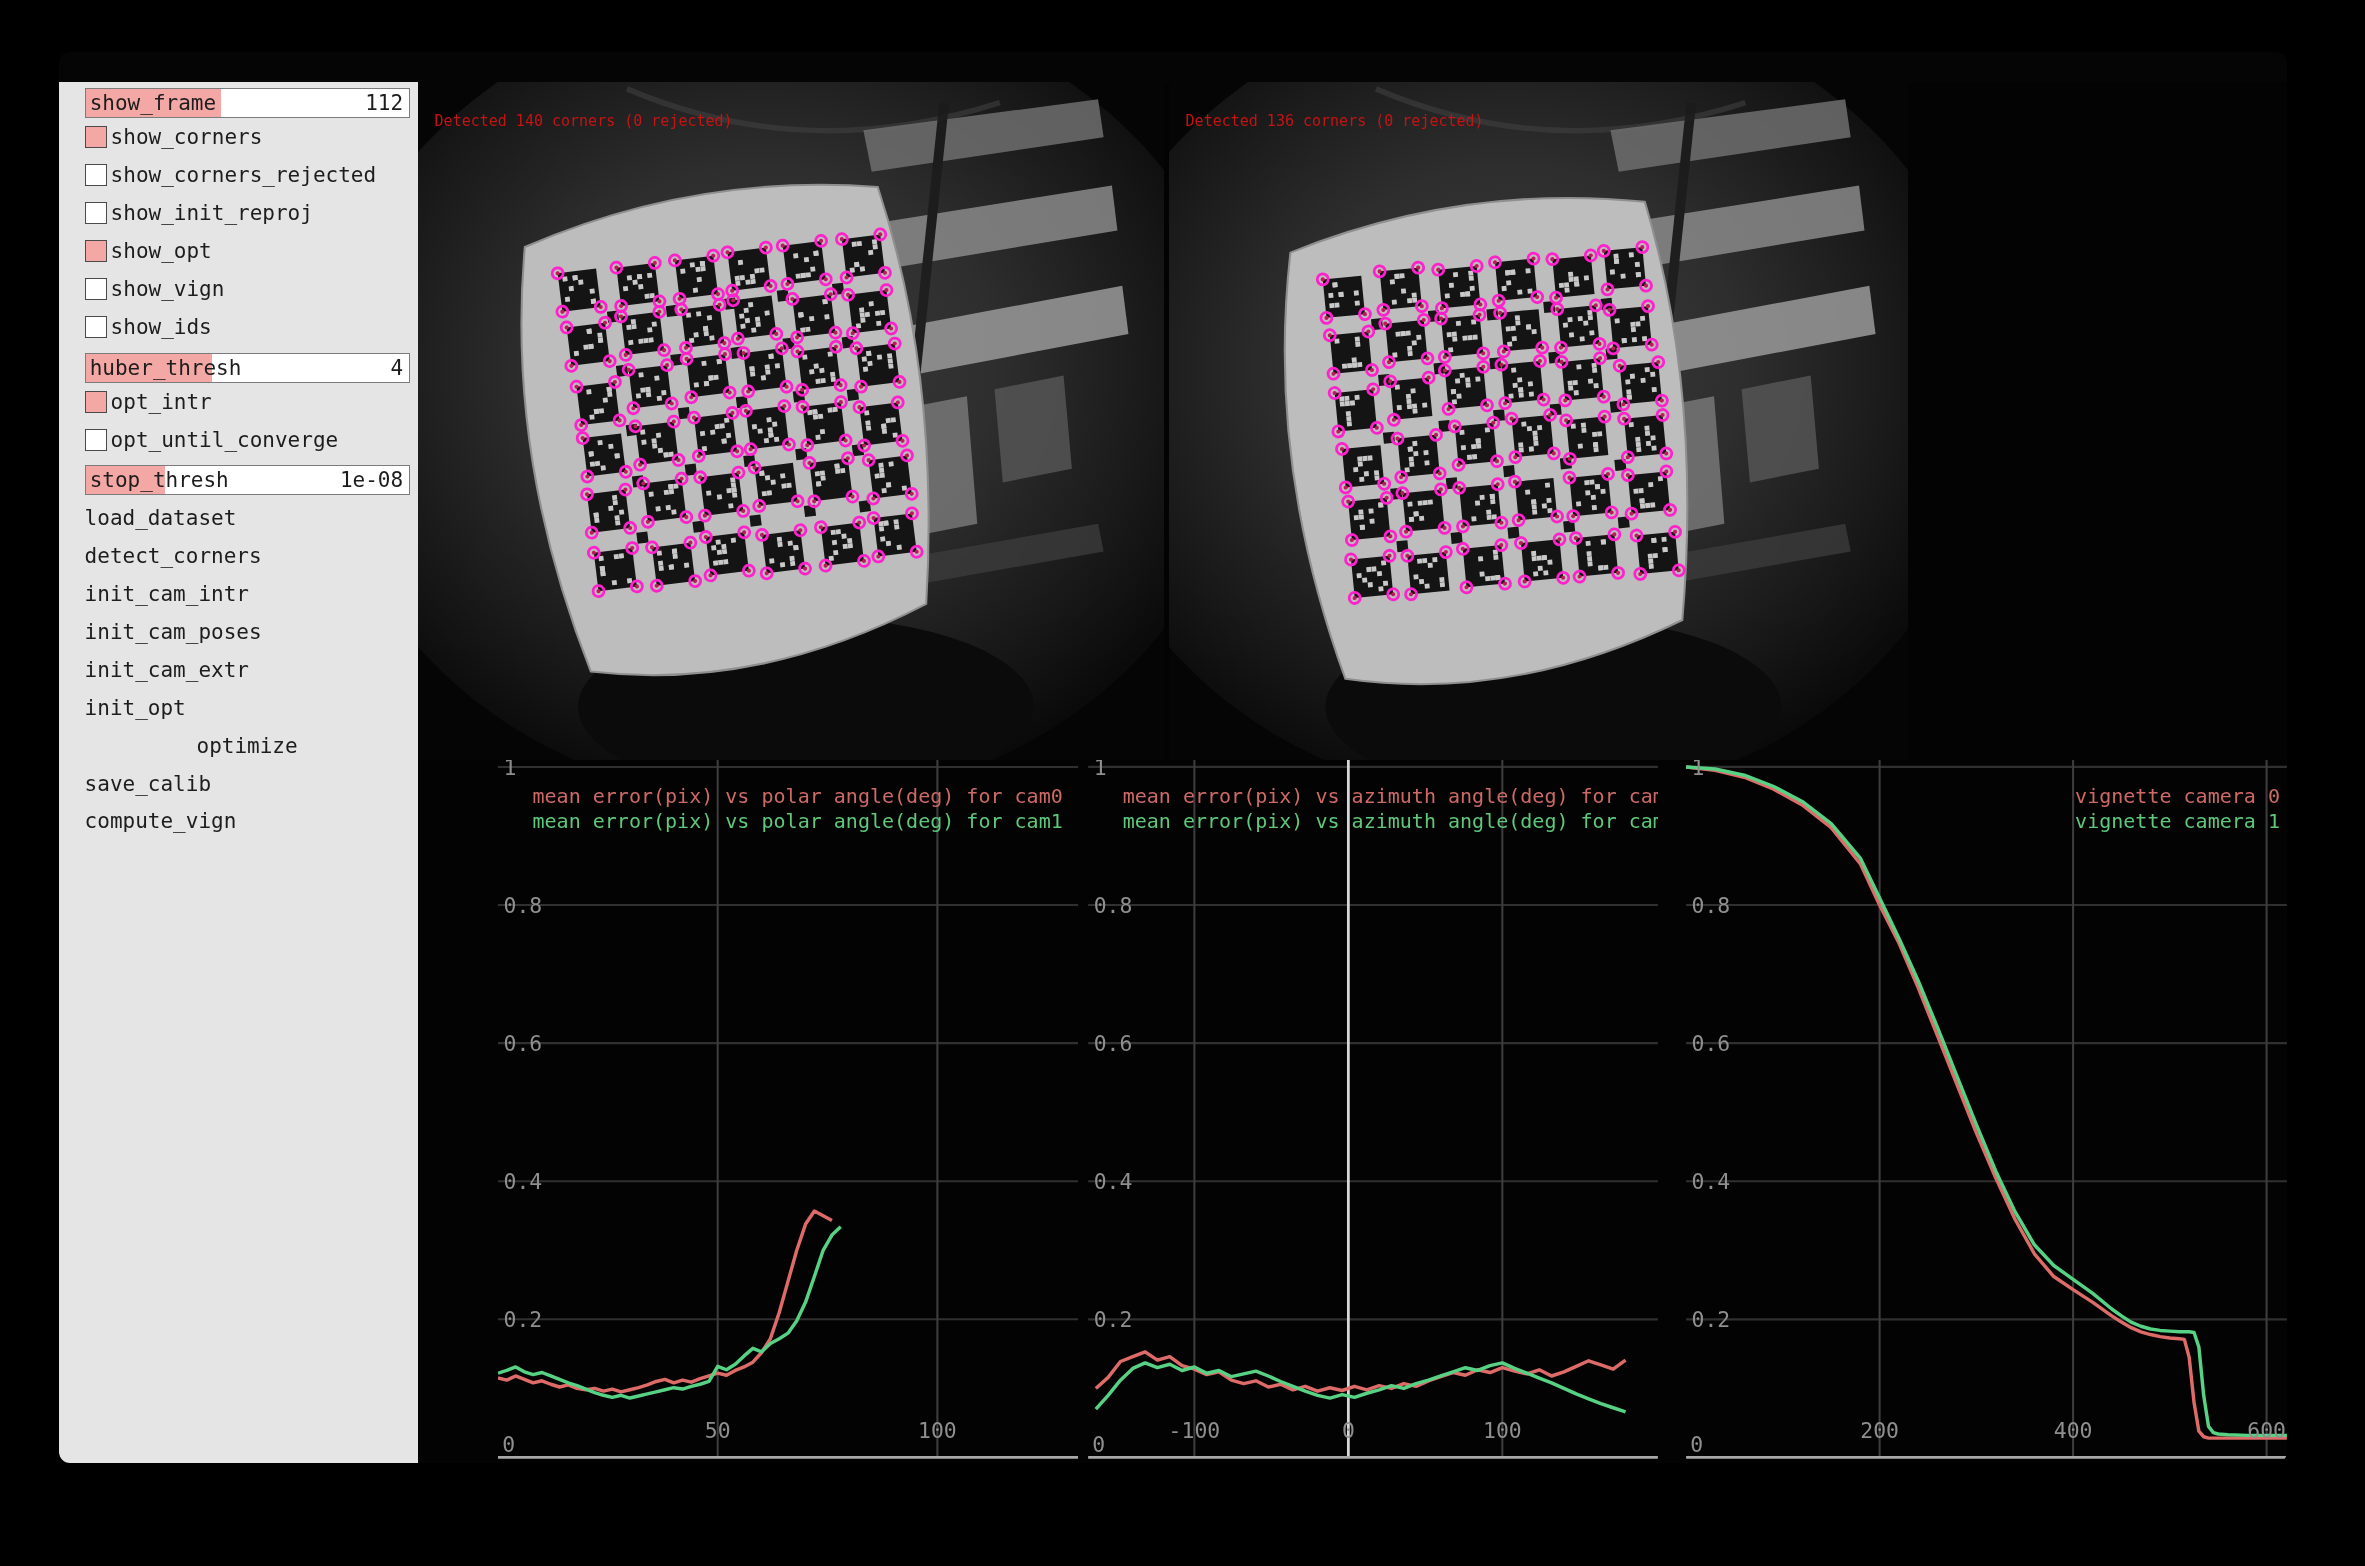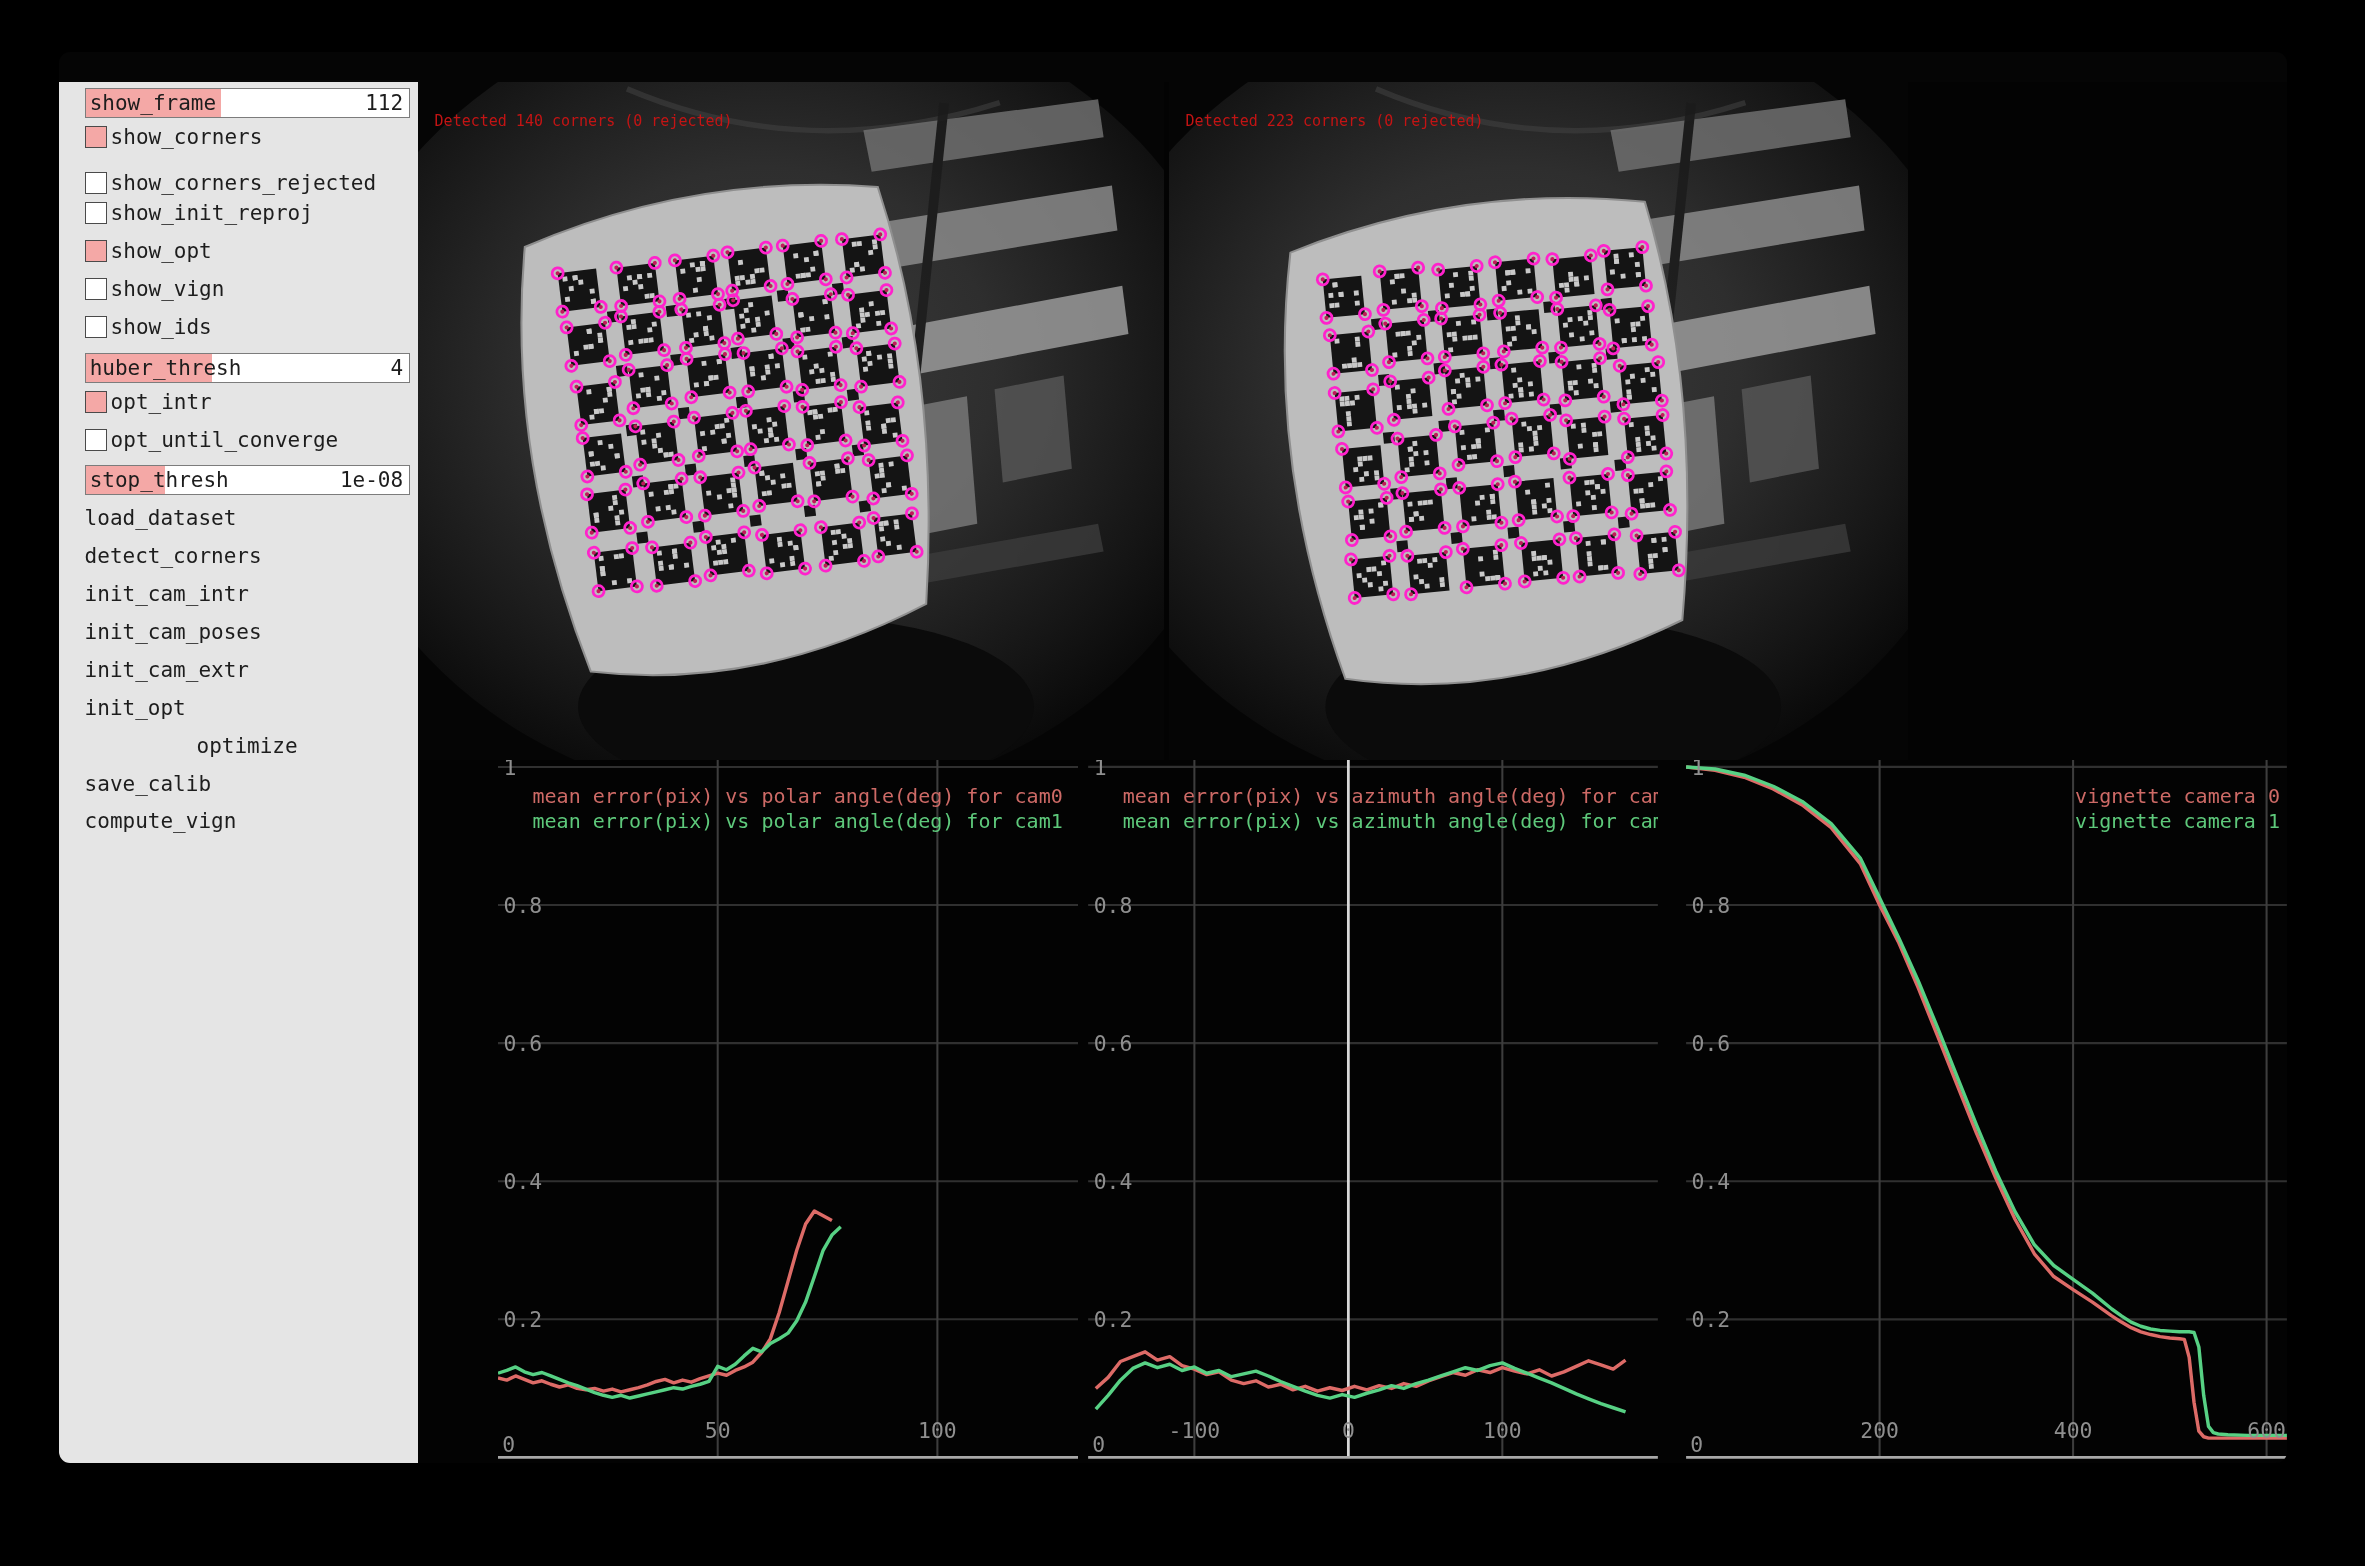"Detected 223 corners (0 rejected)" div.camstatus { text: 223 -> 136 }
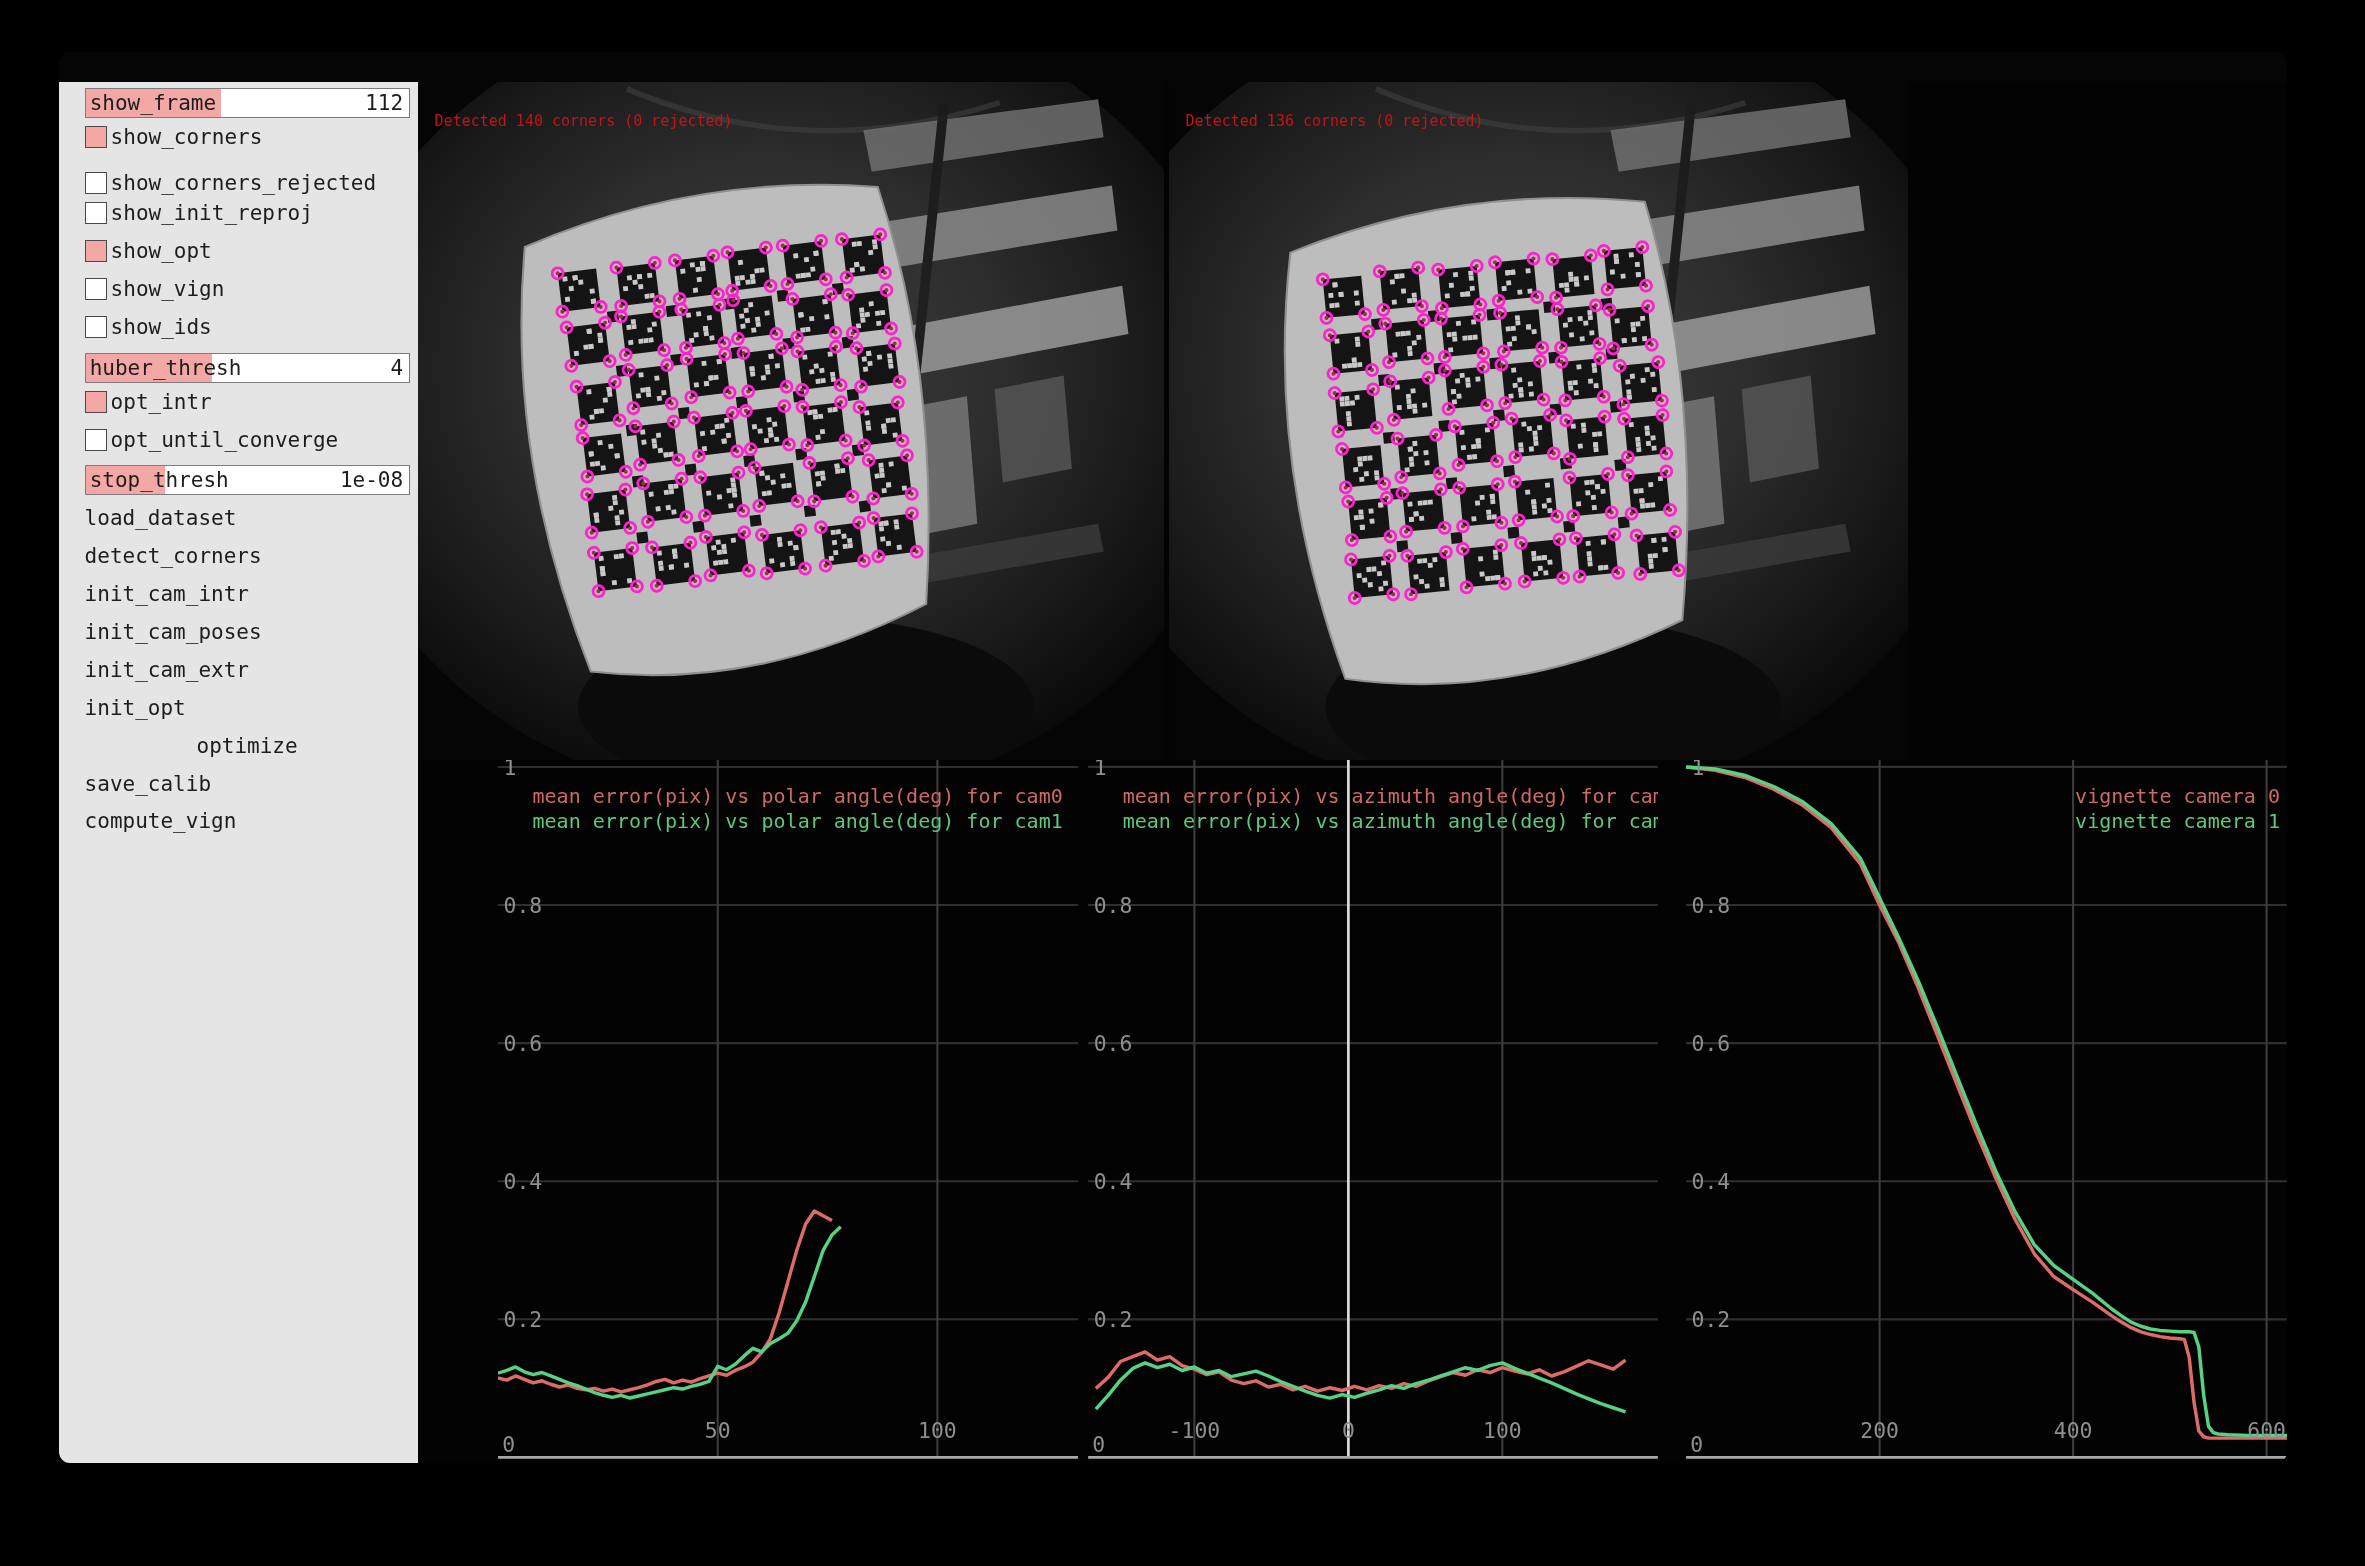"show_corners_rejected" div.ctl { top: 90px -> 82px }
